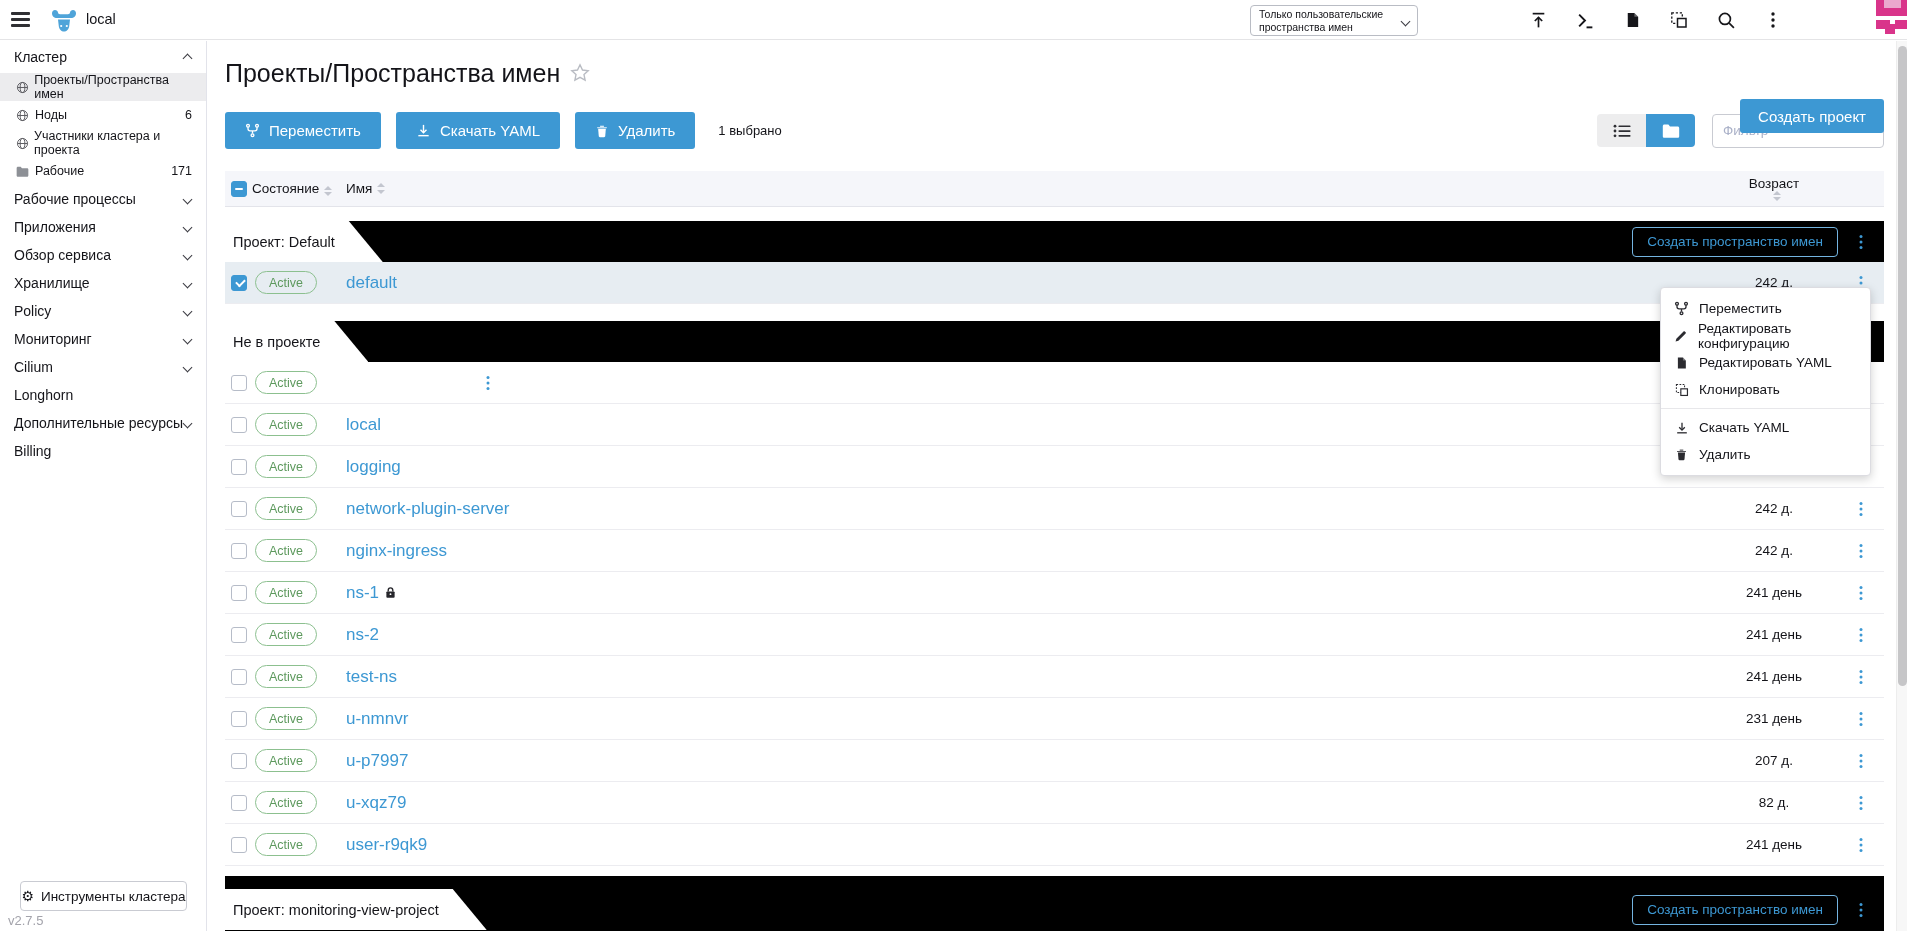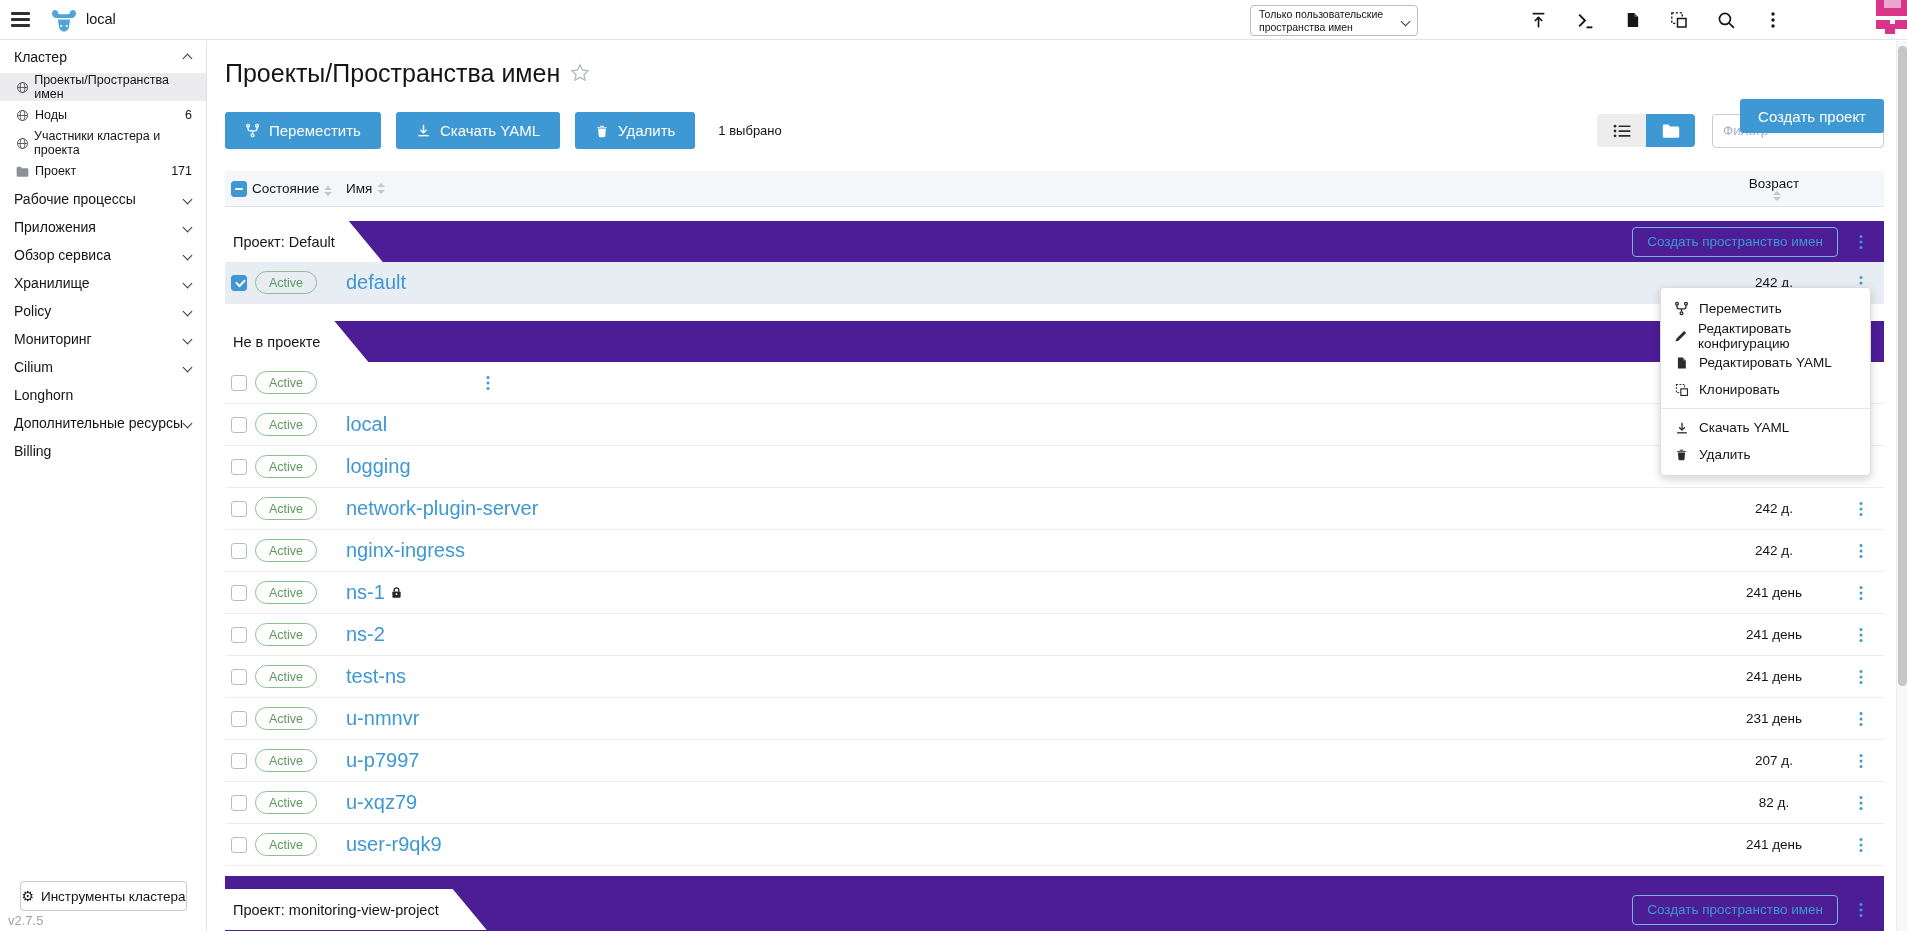"Проект" span.sb-label { text: Проект -> Рабочие }
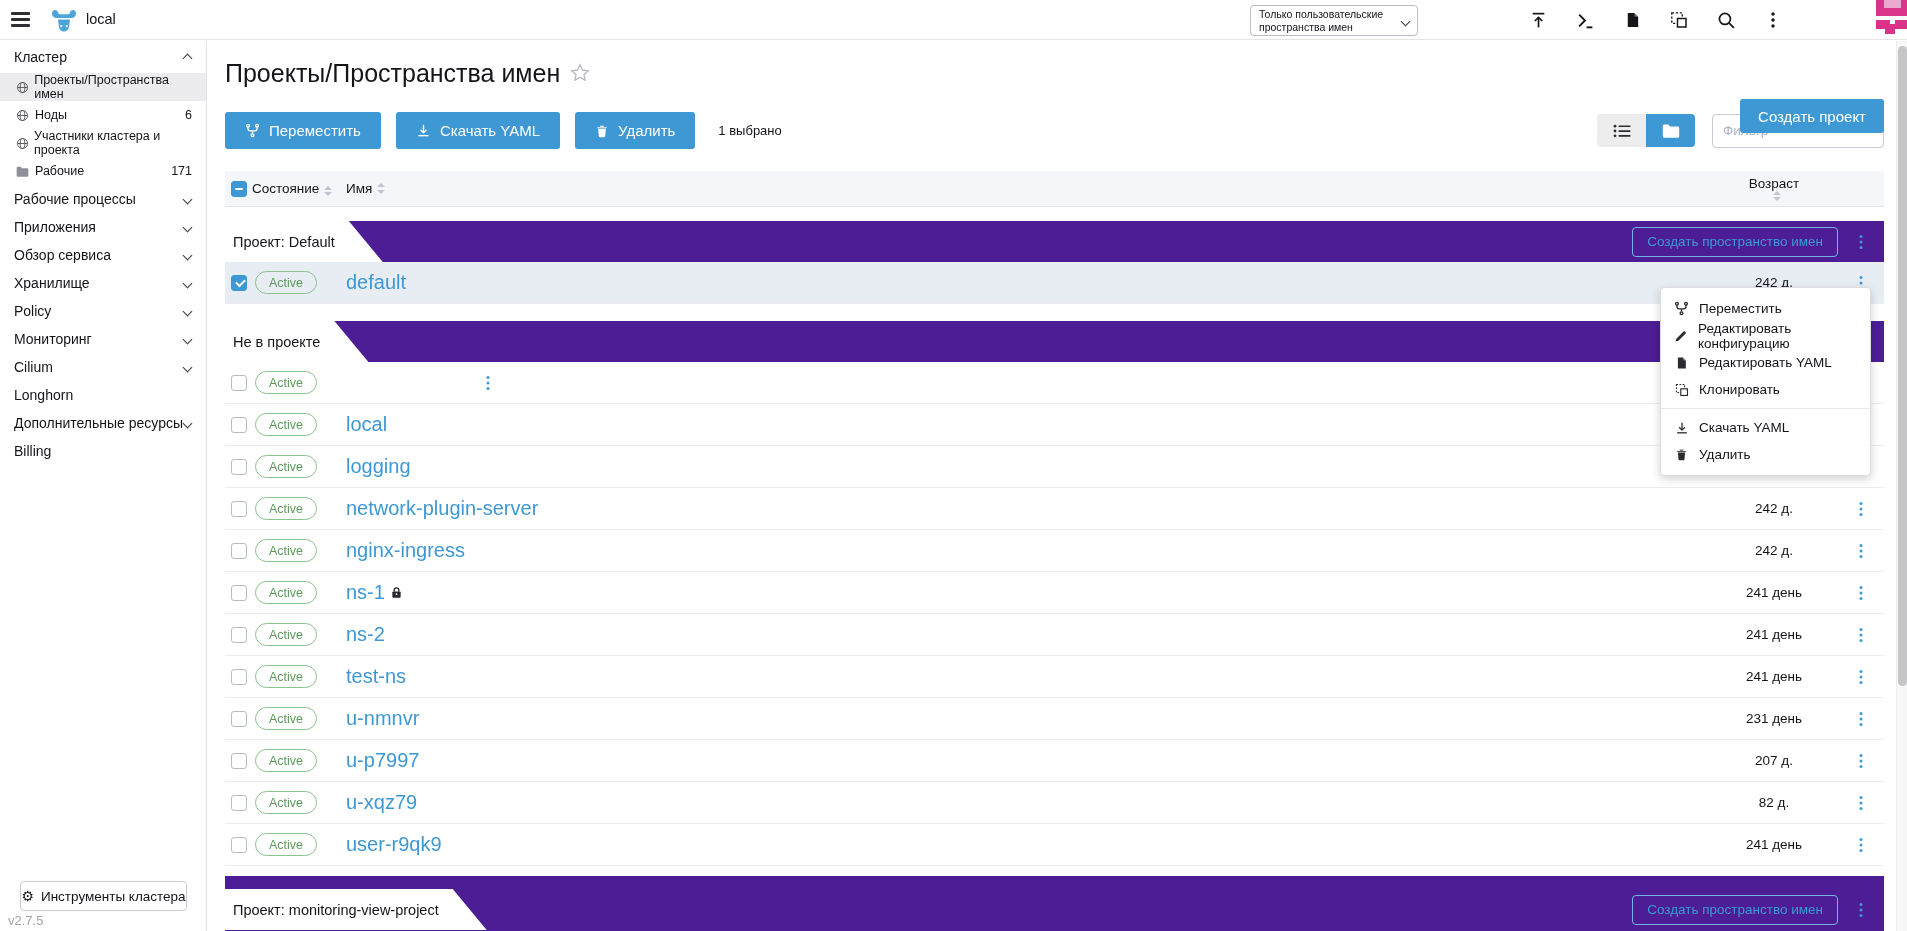"Проект: Default" .group-band { background: #4c1d95 -> #000000 }
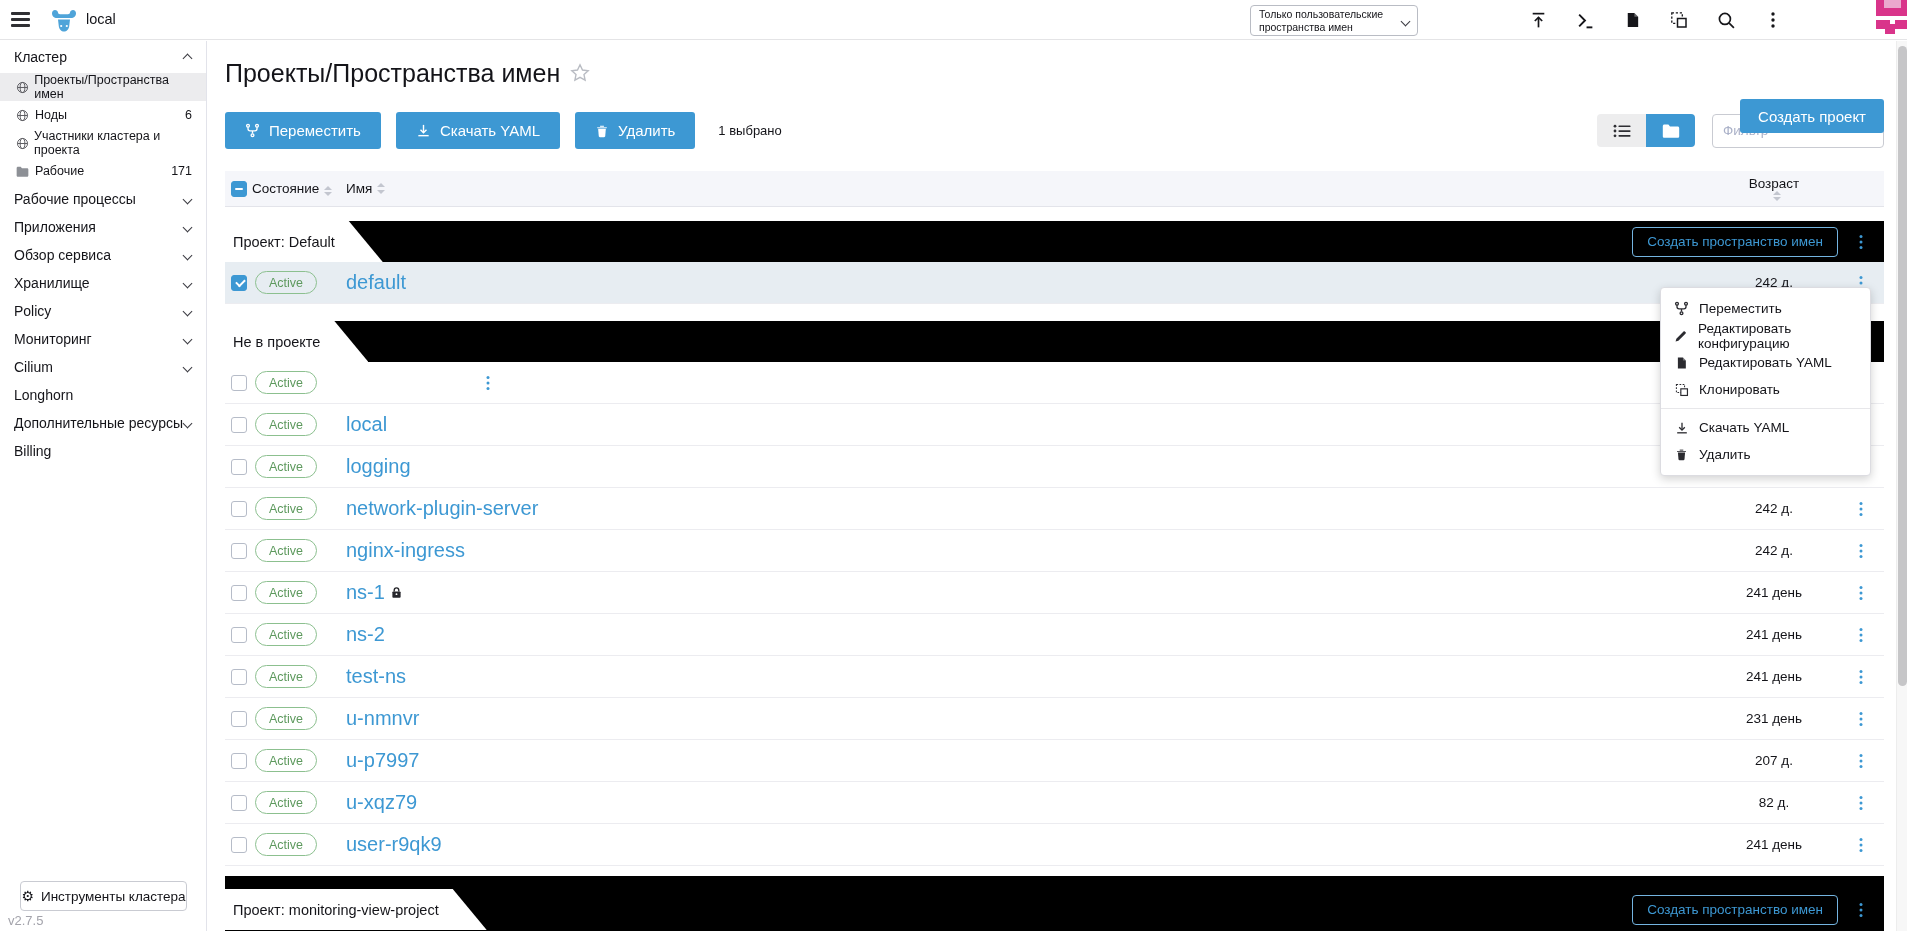"default" .ns-link { font-size: 20px -> 17px }
